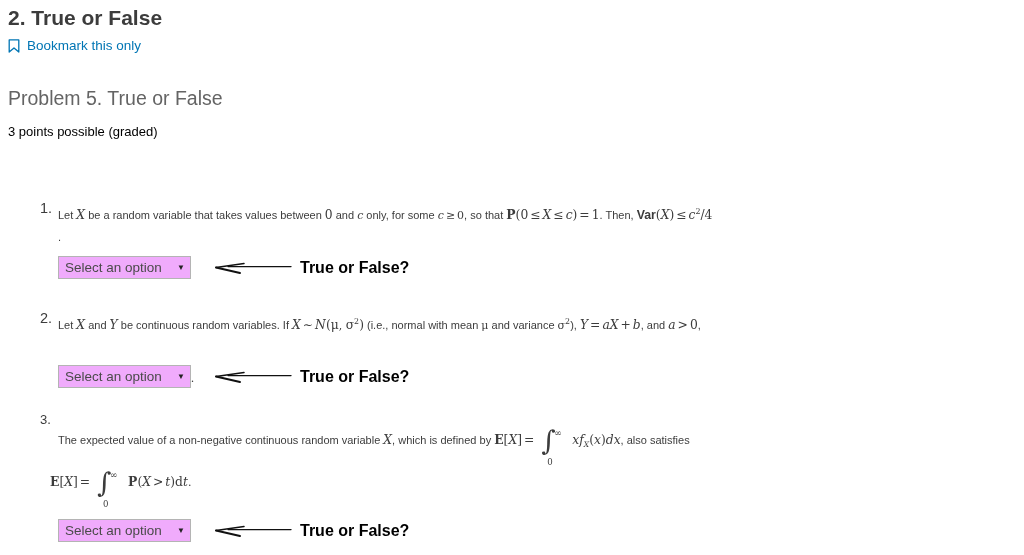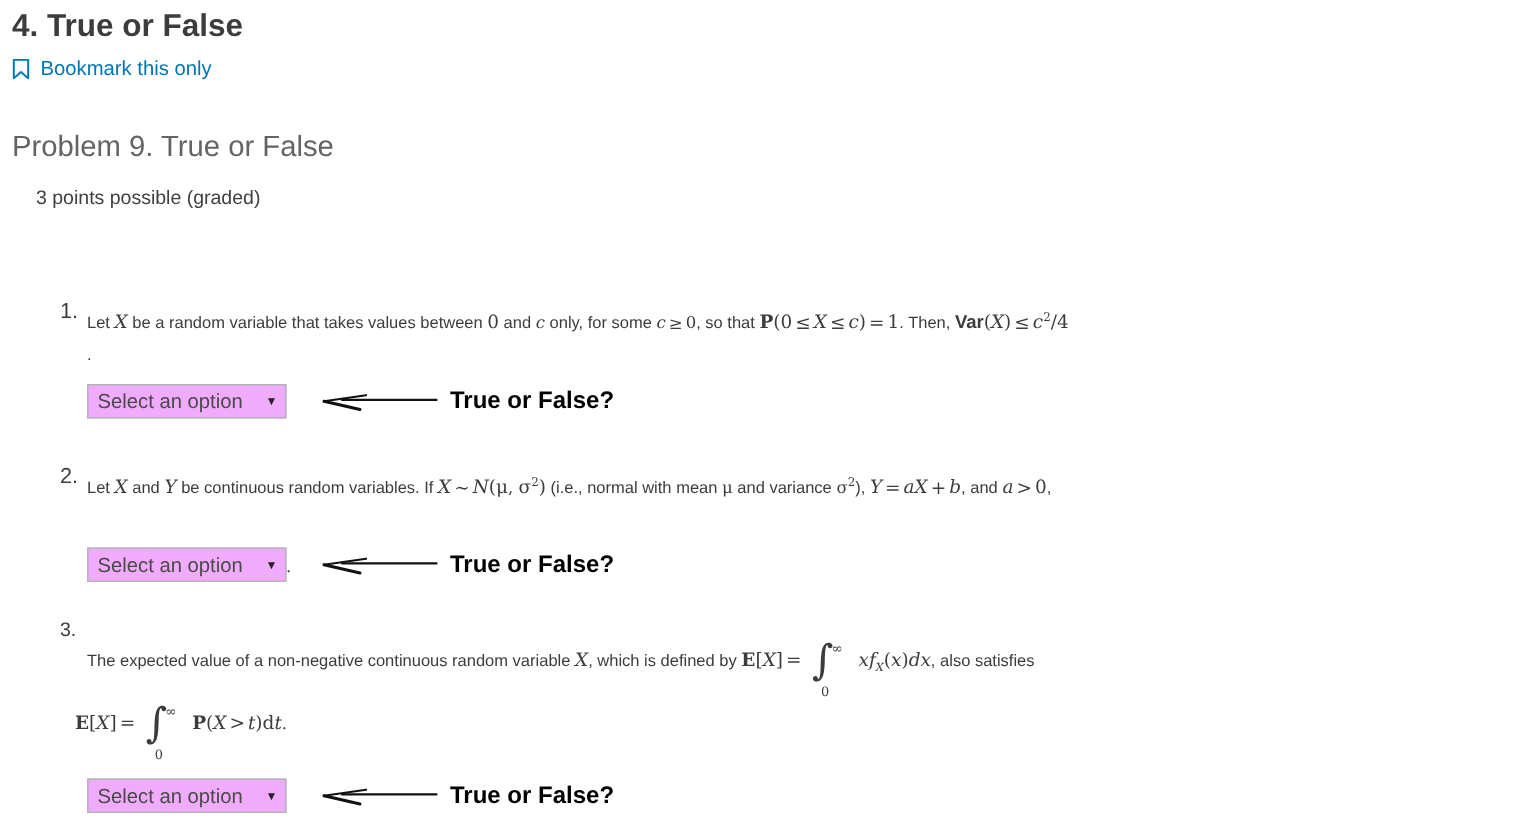"4. True or False" div.unit-title { text: 4 -> 2 }
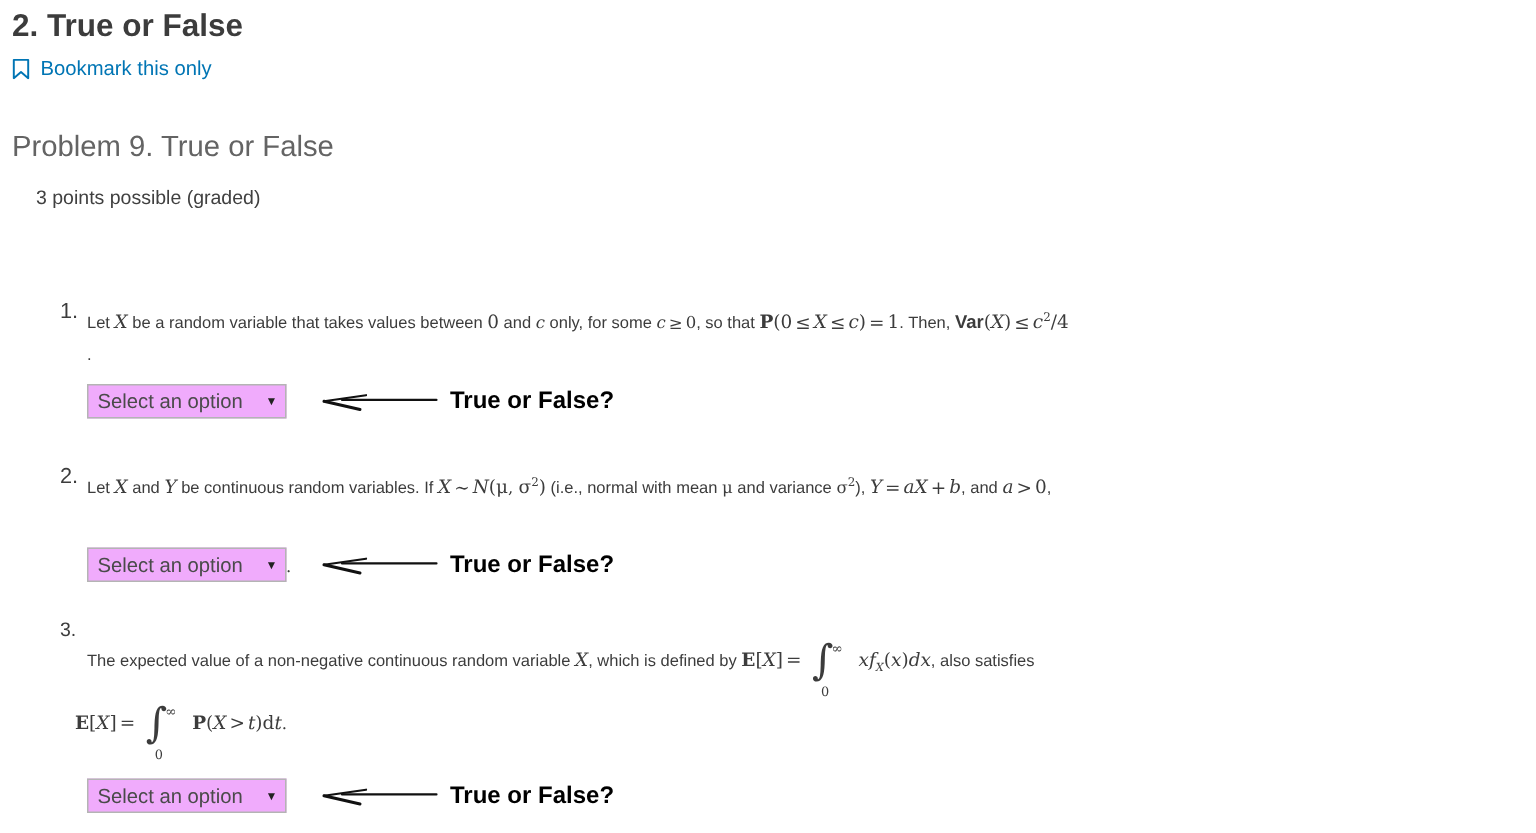"Problem 9. True or False" div.problem-title { text: 9 -> 5 }
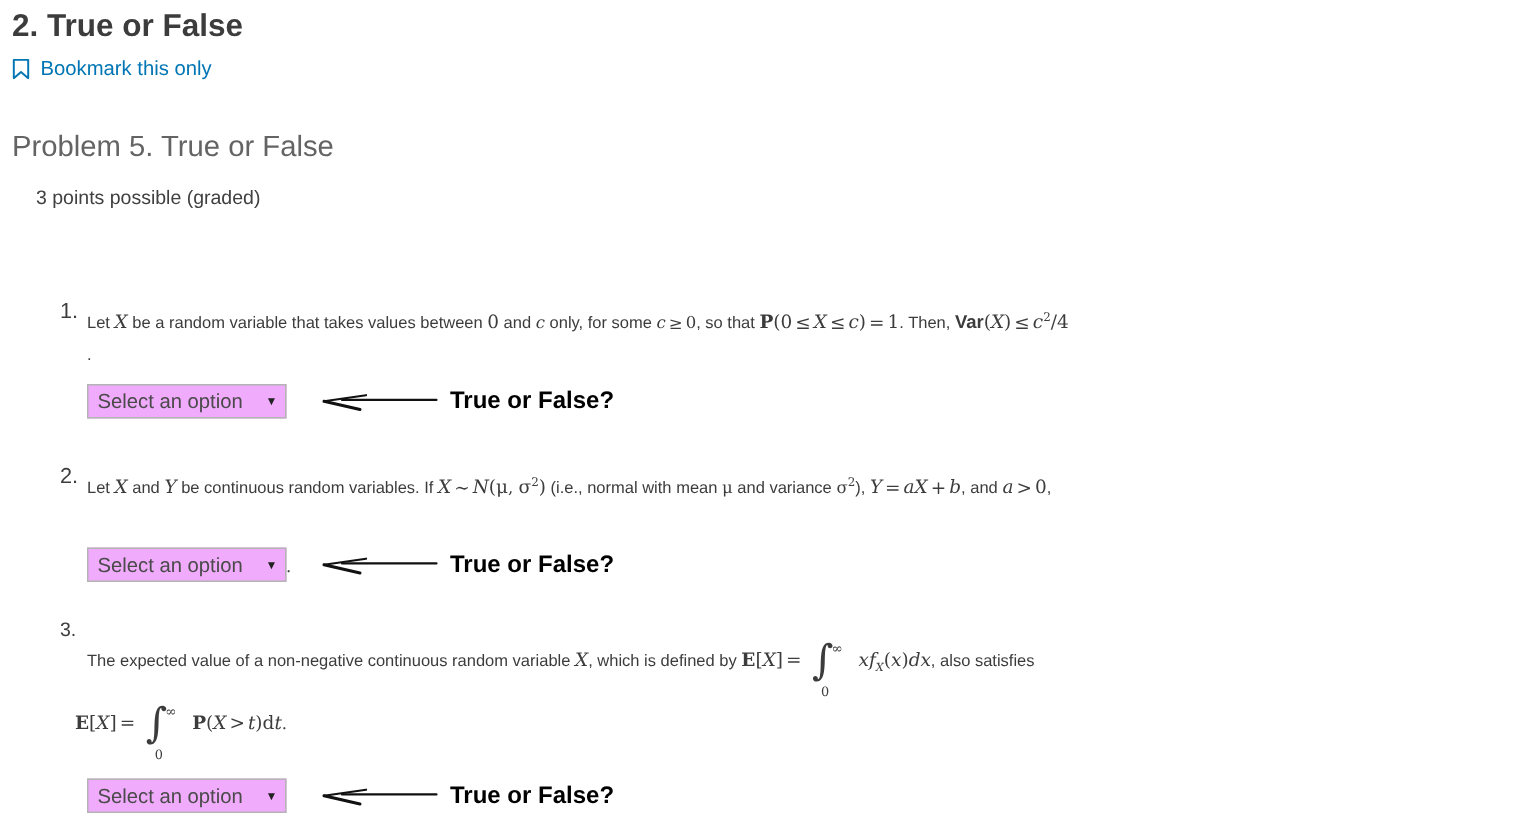"3 points possible (graded)" .points { color: #404040 -> #000000; left: 24px -> 8px }
